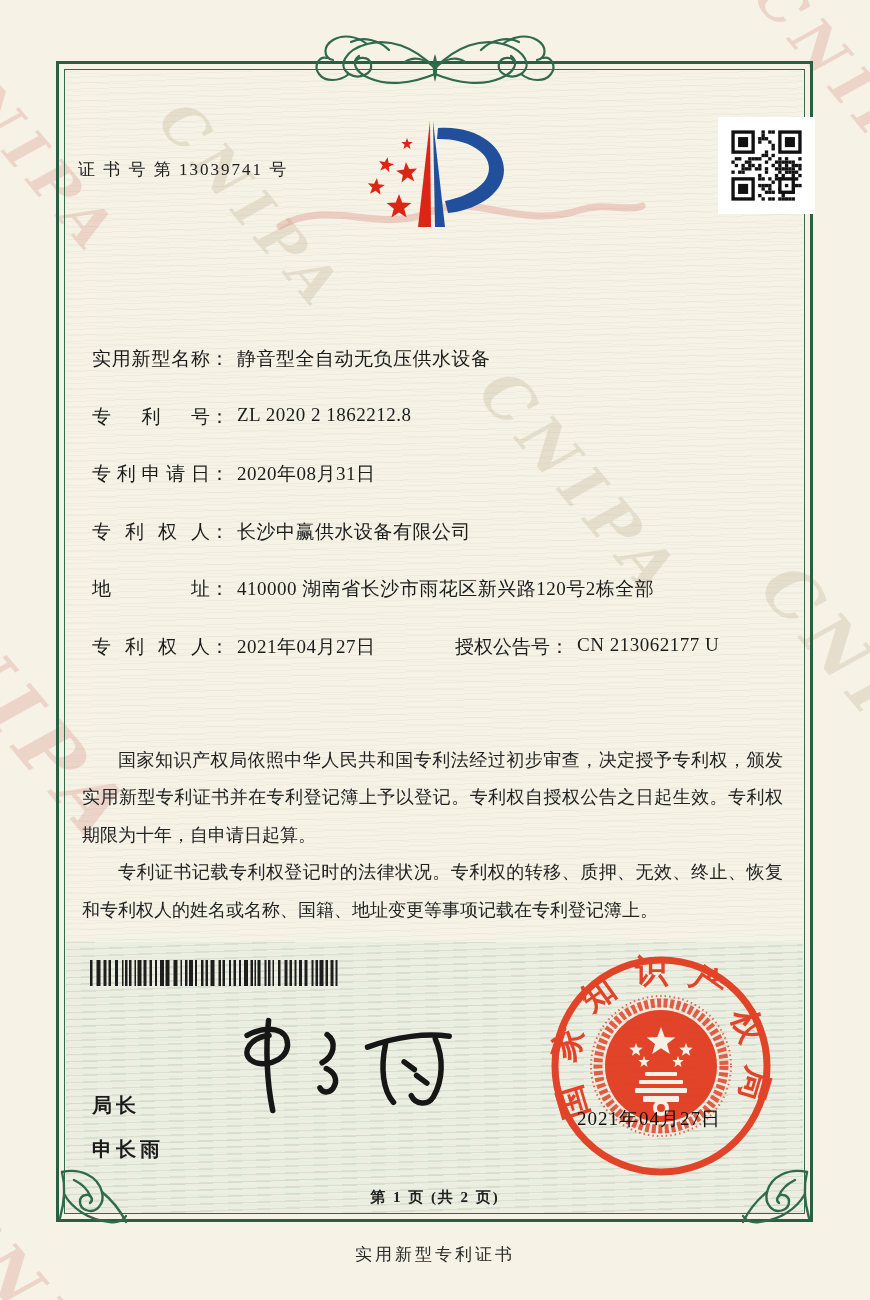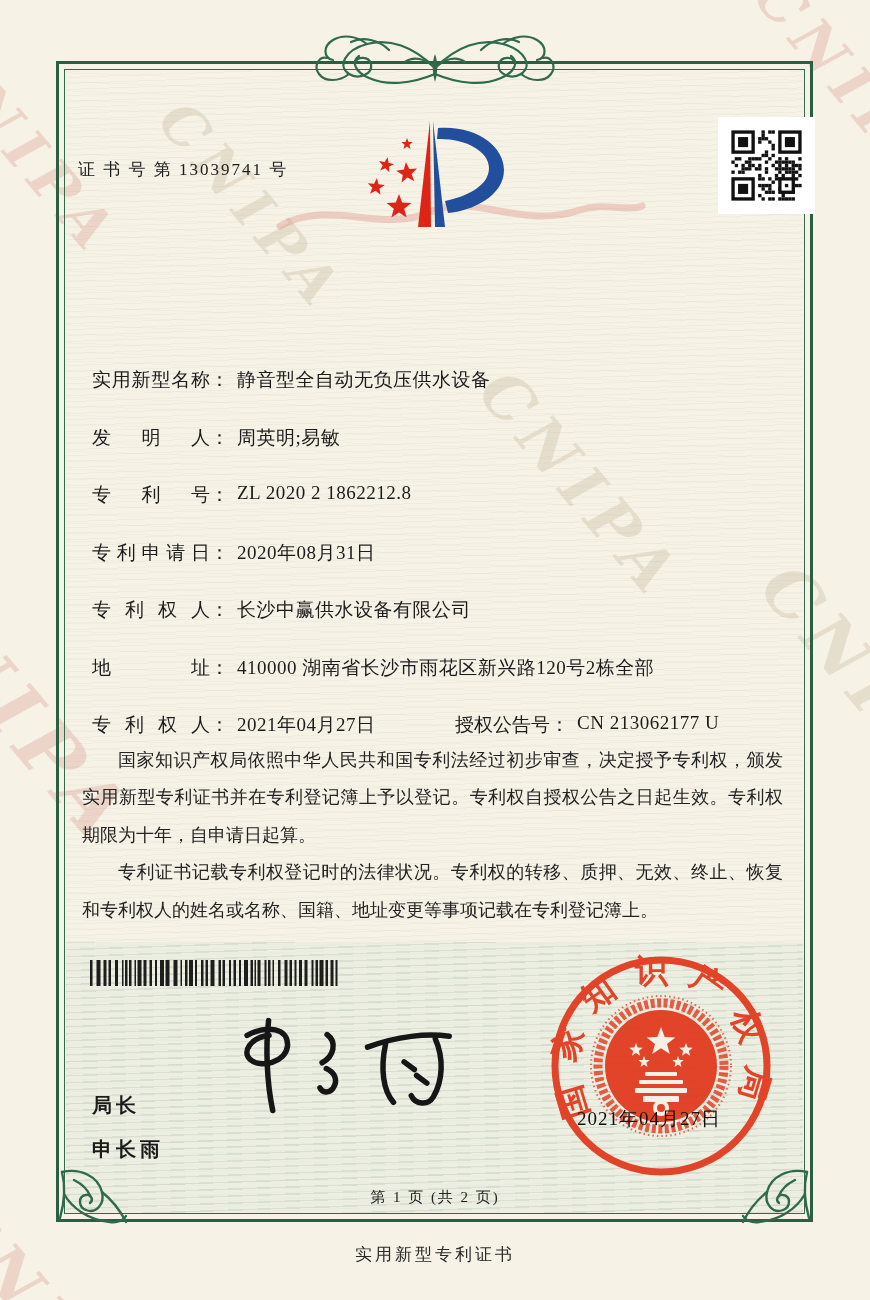"实用新型名称： 静音型全自动无负压供水设备" .fields { top: 367px -> 346px }
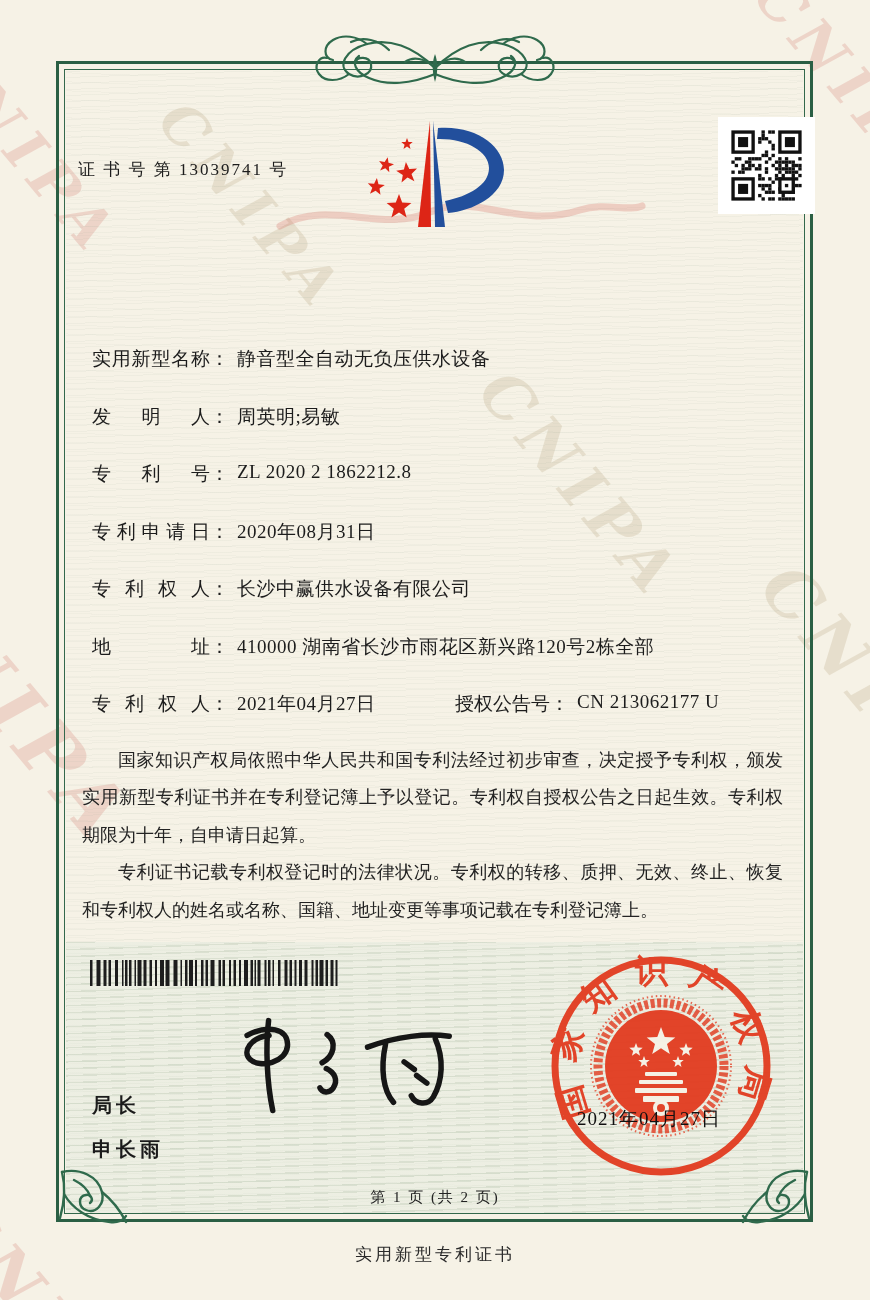"发明人： 周英明;易敏" div.field-row { html: <div> <span>发明人</span><span>：</span><span>周英明;易敏</span> </div> -> none }
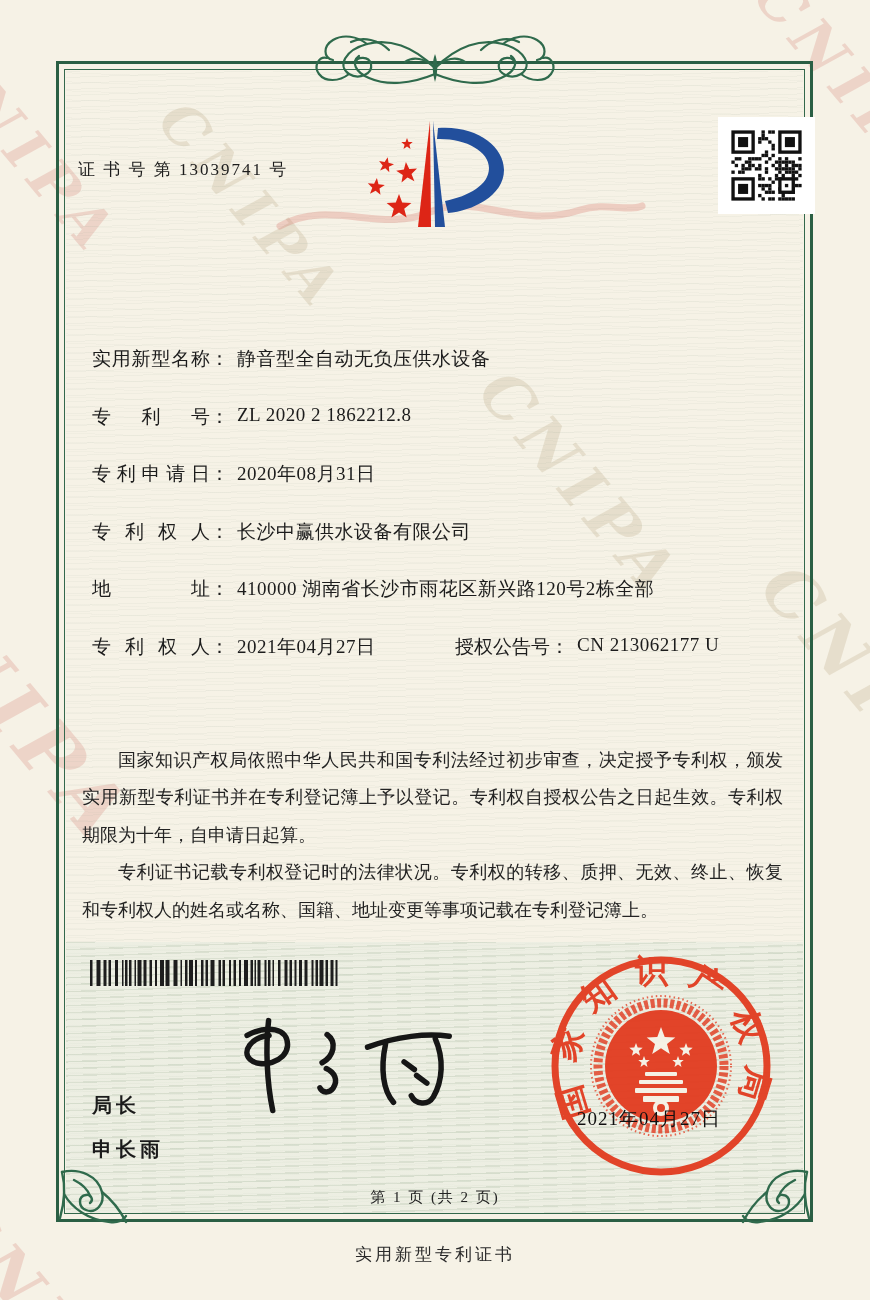"第 1 页 (共 2" .page-foot { font-weight: none -> bold }
